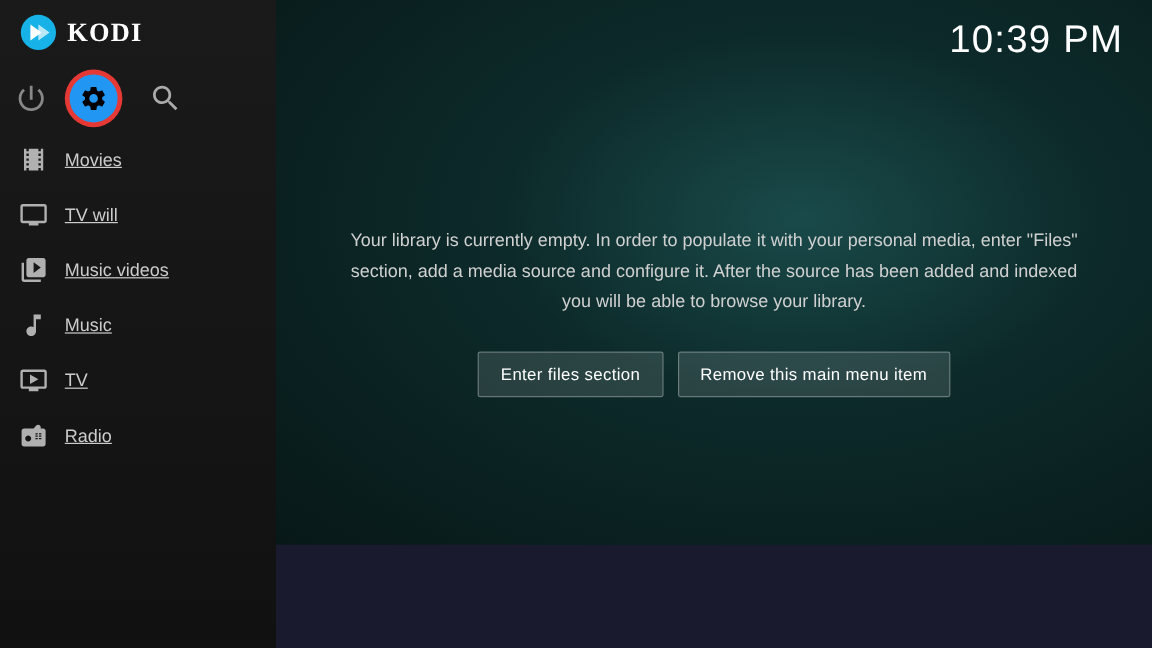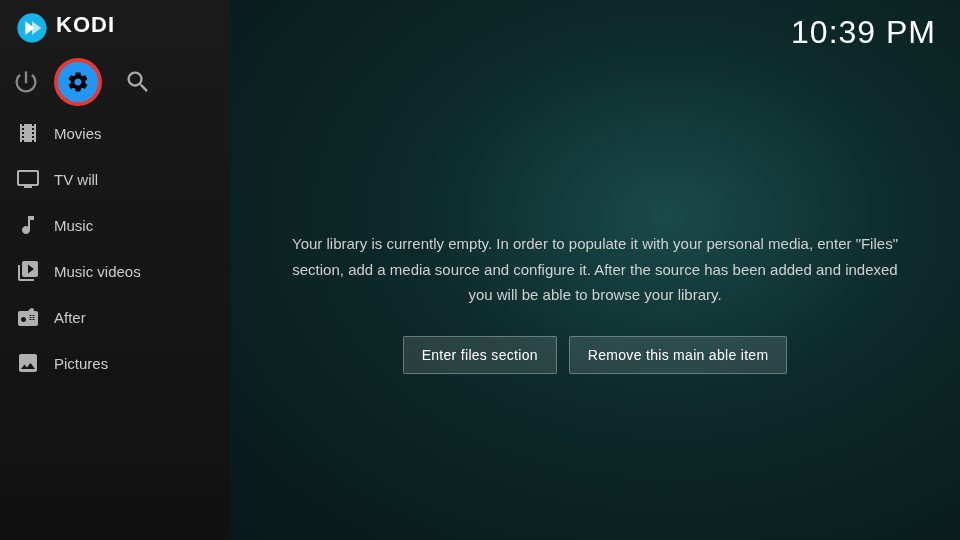"KODI" .sidebar-header { align-items: none -> center; font-family: none -> Liberation Serif, serif }
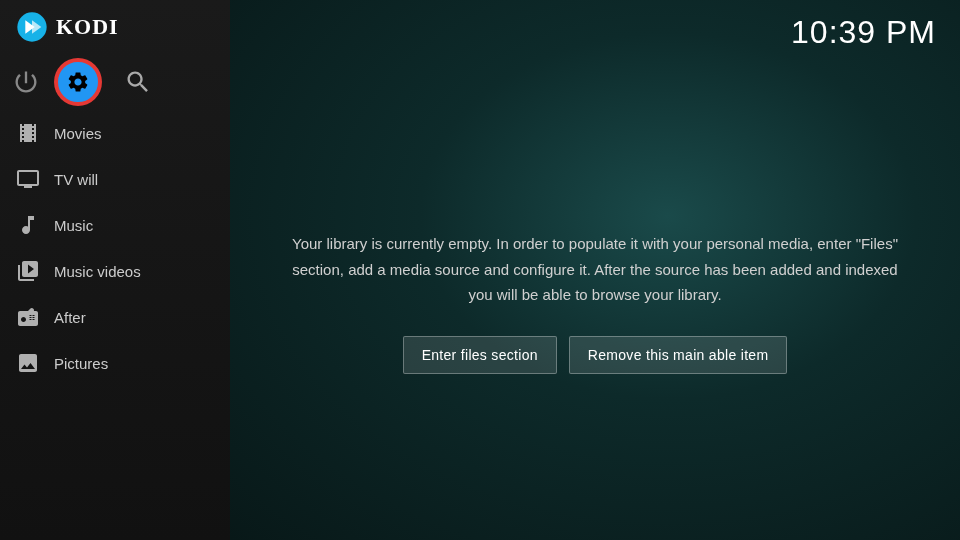"10:39 PM" .main-content { height: 540px -> 454px }
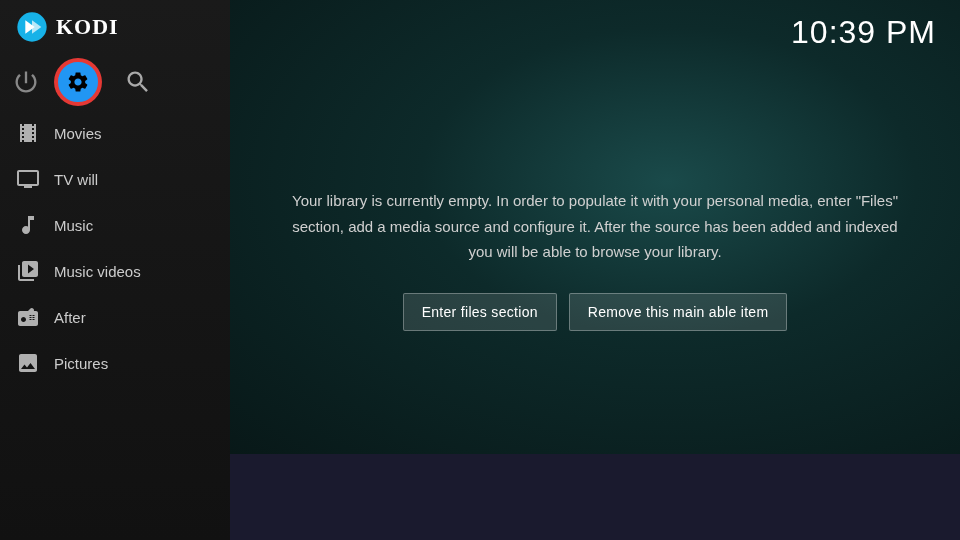"Movies" .nav-item { text-decoration: none -> underline }
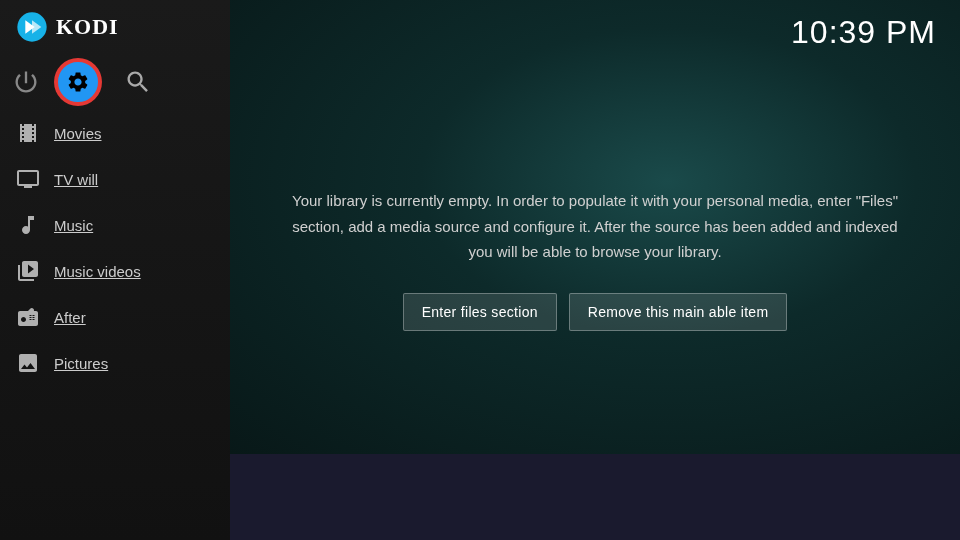"Music" li.nav-item { order: before "Music videos" -> after "Music videos" }
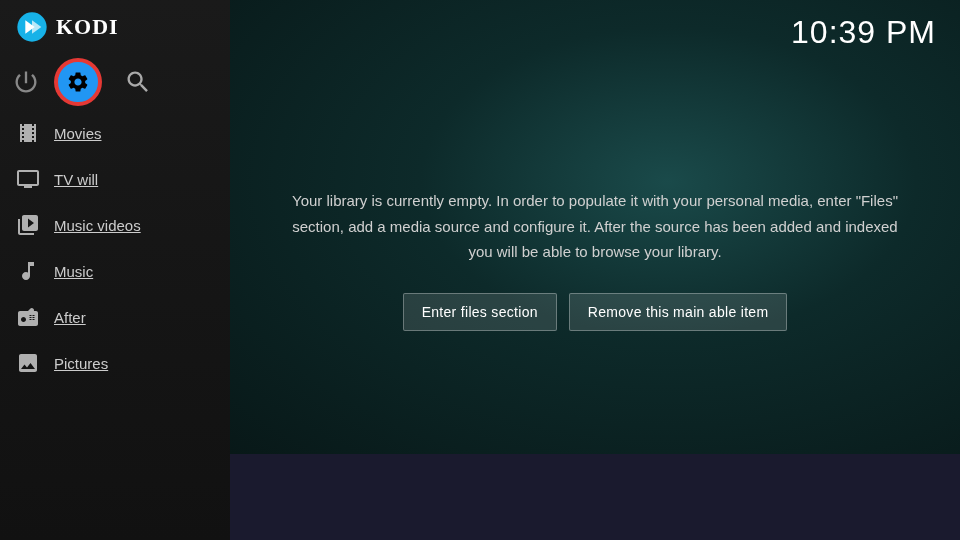"TV" li.nav-item { html: none -> <li> <svg> <path></path> </svg> <span>TV</span> </li> }
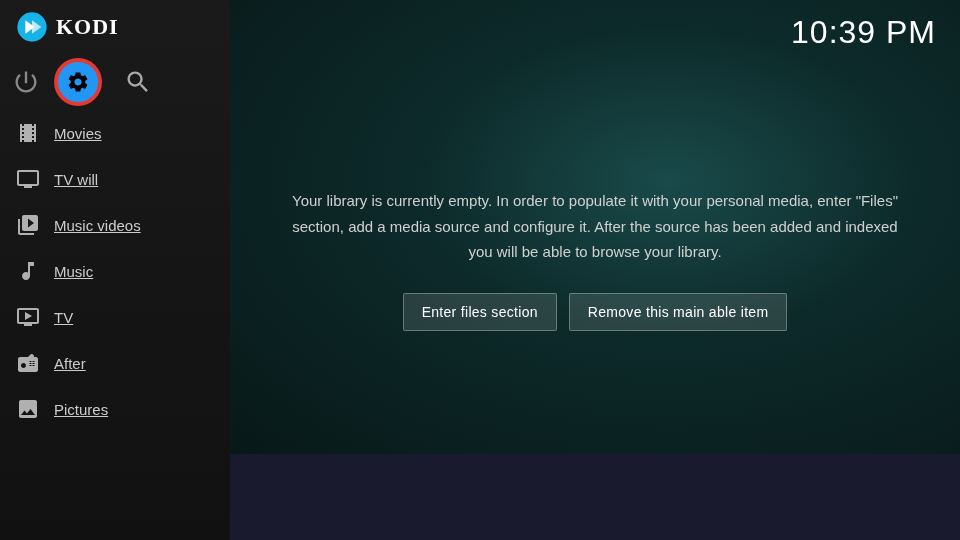"Remove this main able item" button.btn { text: able -> menu }
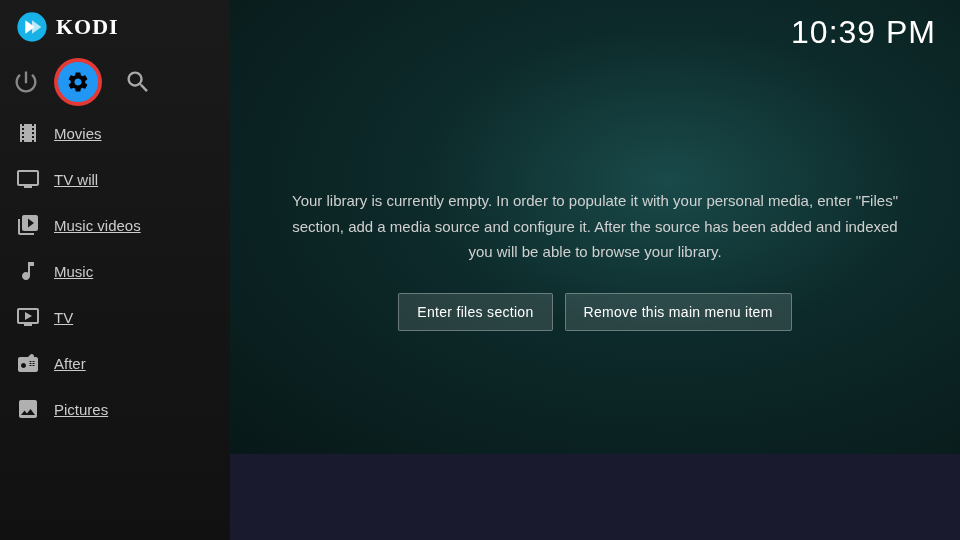"After" span { text: After -> Radio }
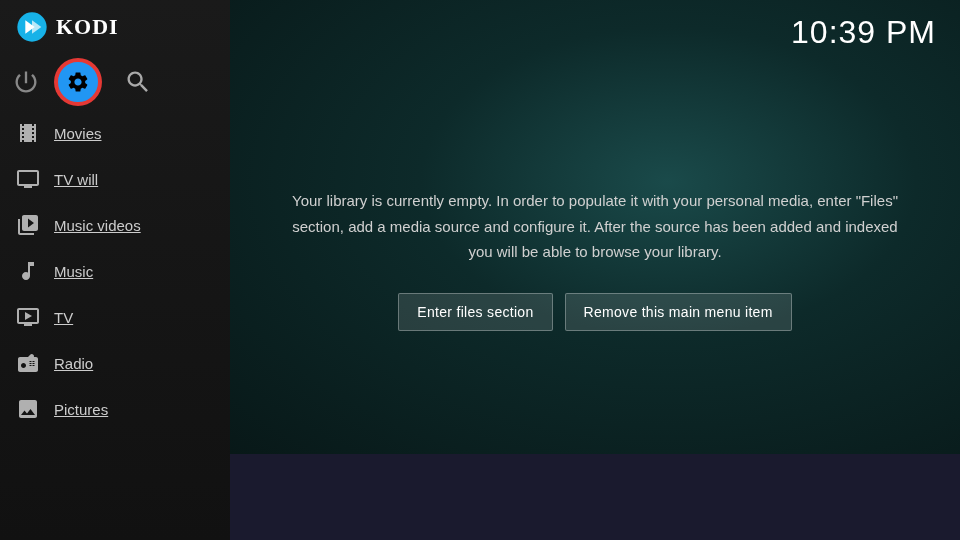"Pictures" li.nav-item { html: <li> <svg> <path></path> </svg> <span>Pictures</span> </li> -> none }
